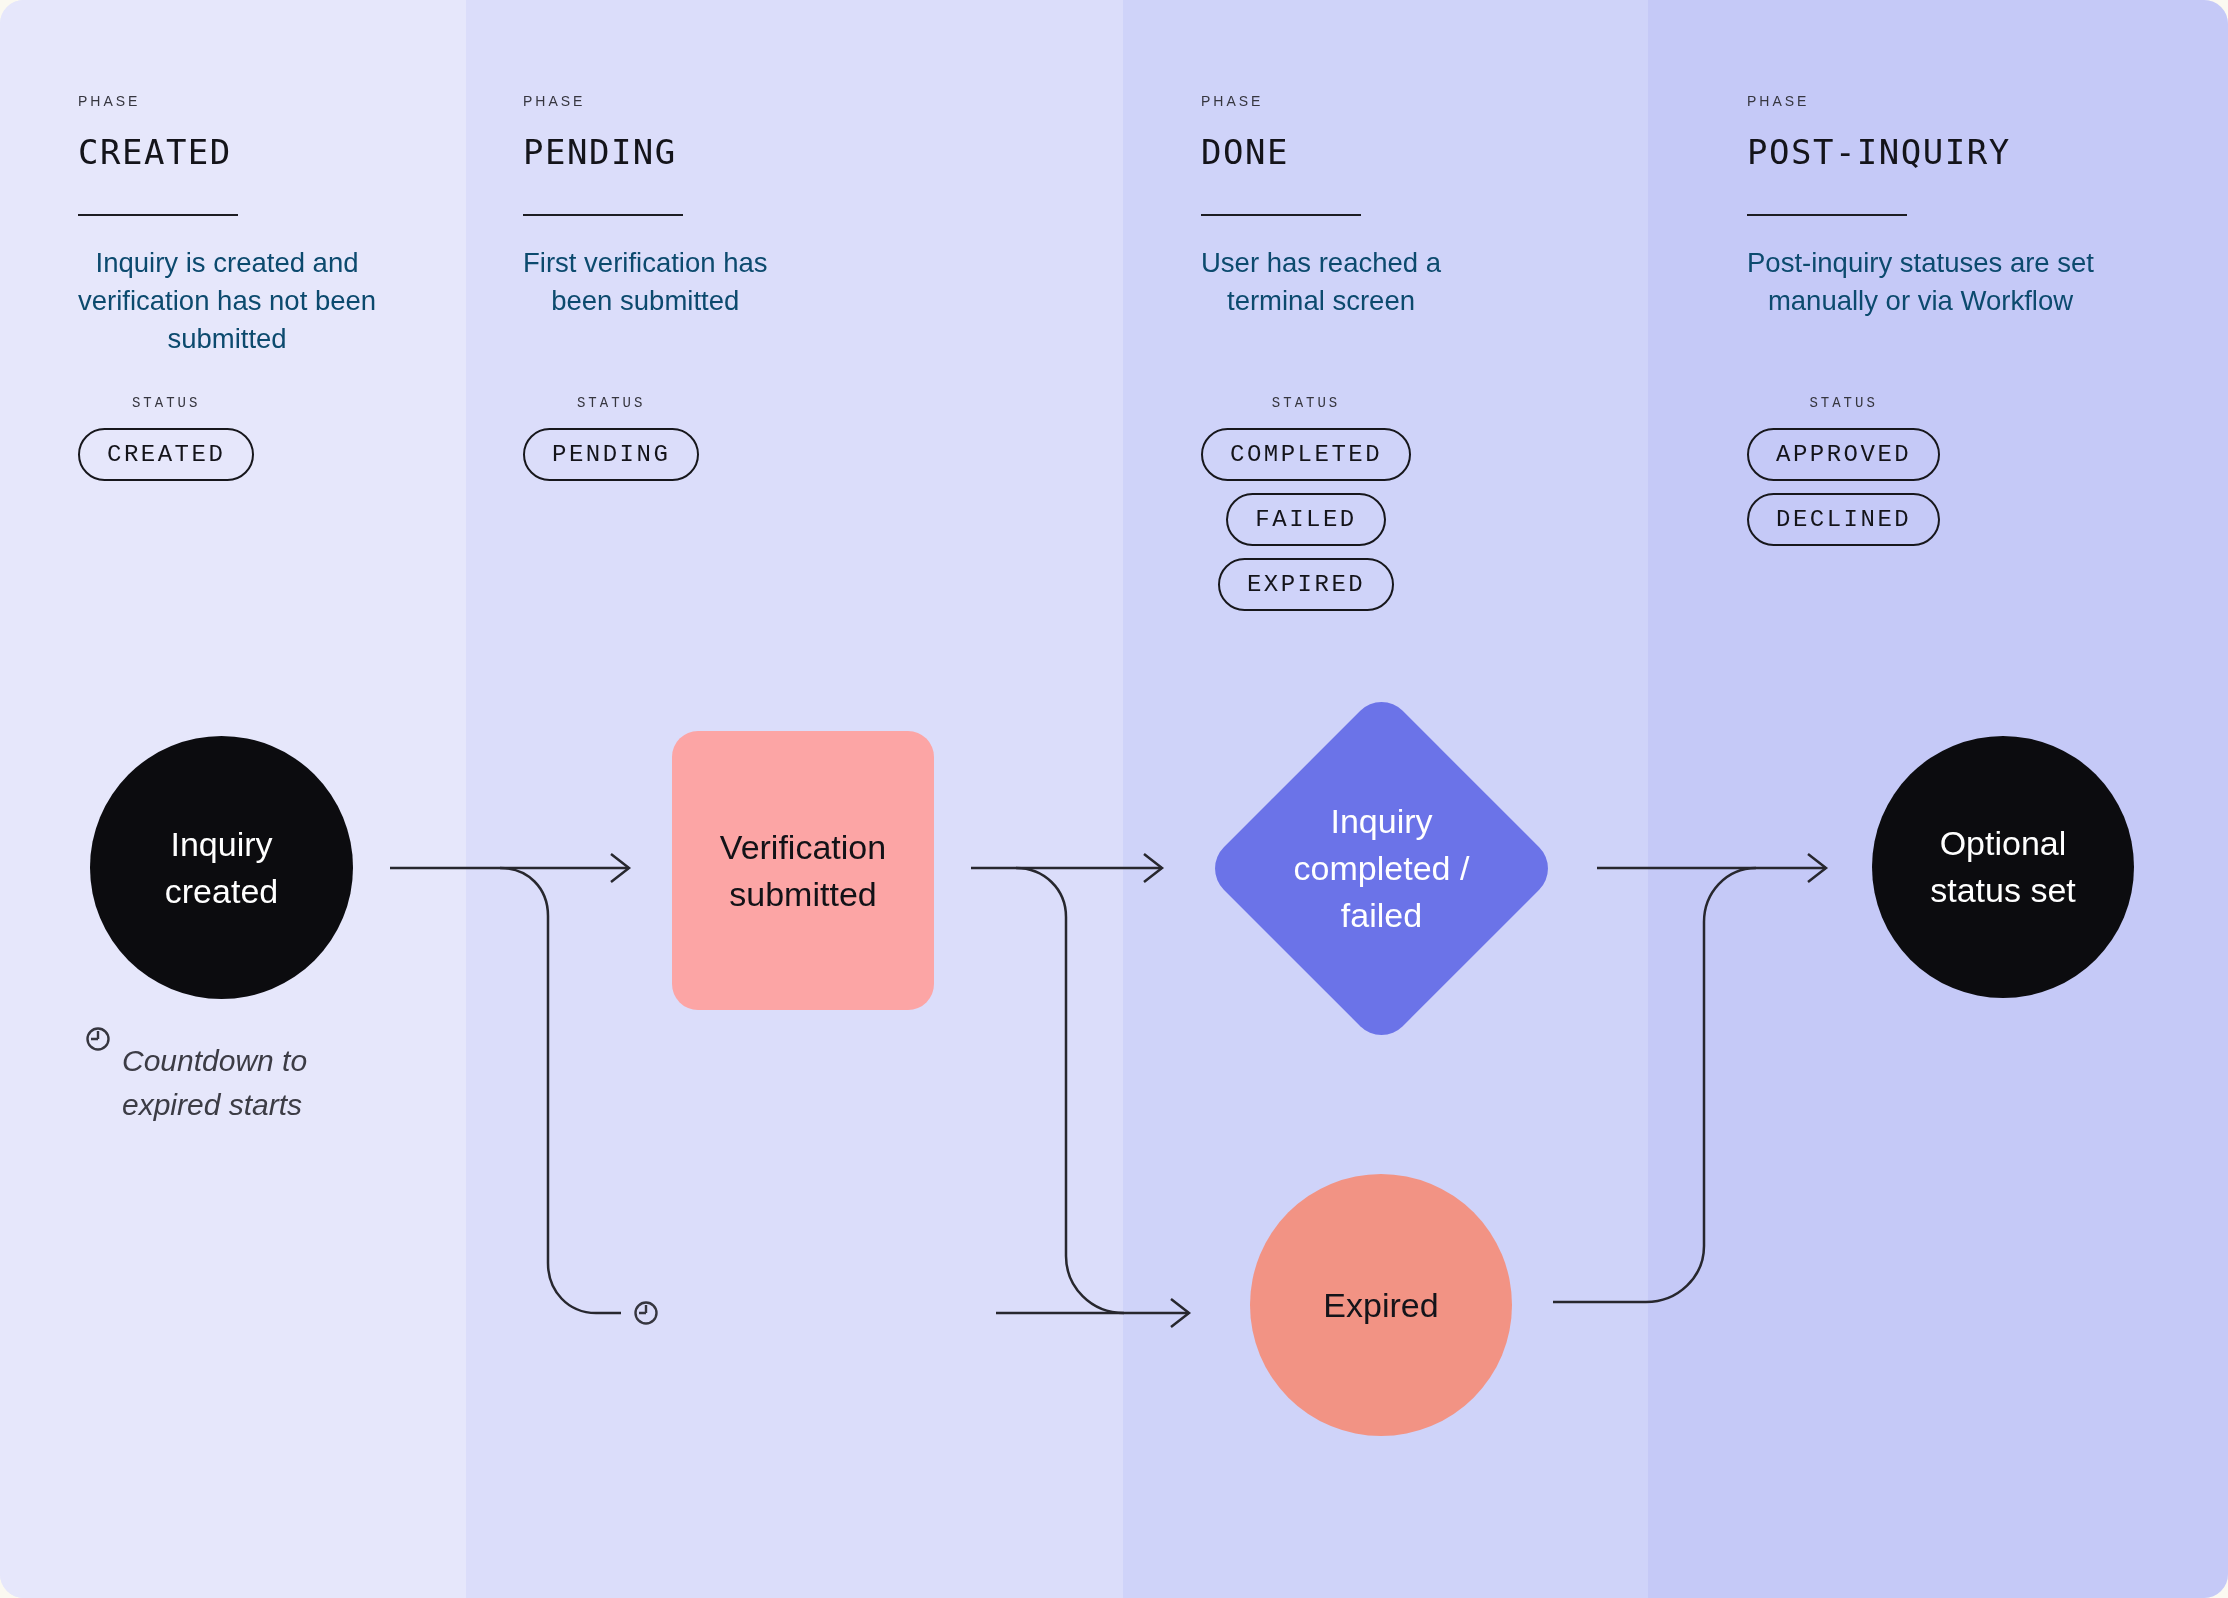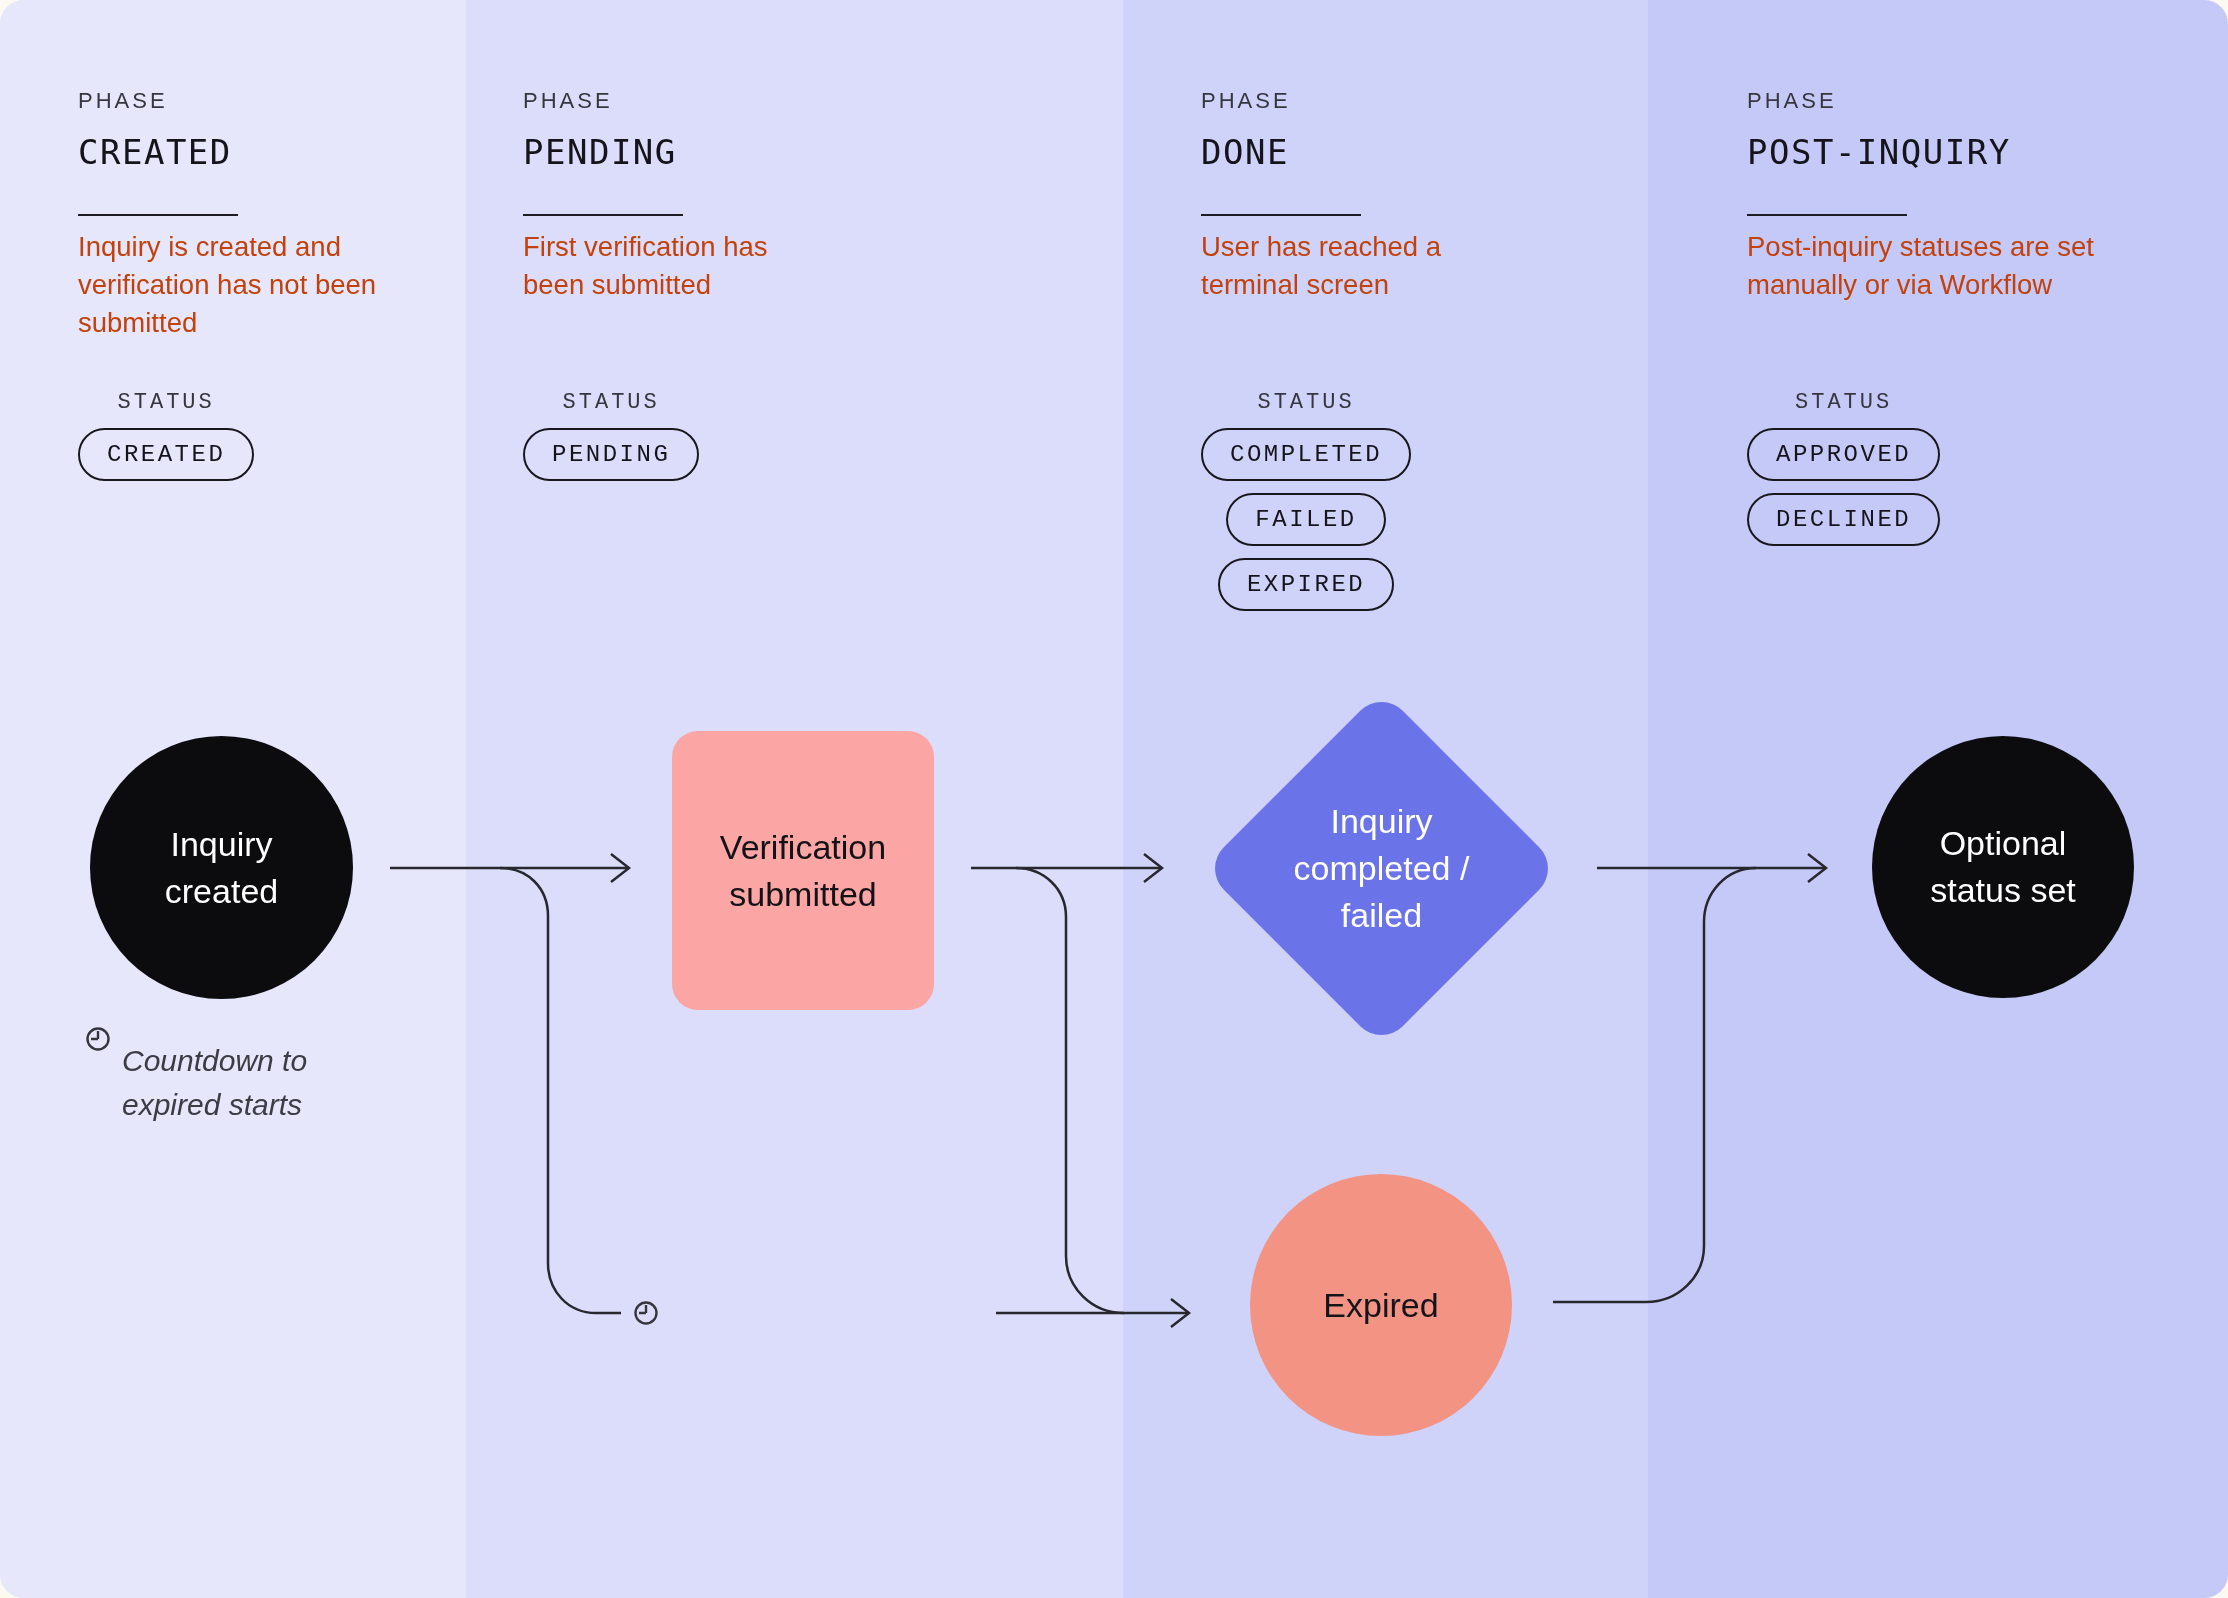"PHASE" .eyebrow { font-size: 22px -> 14px }
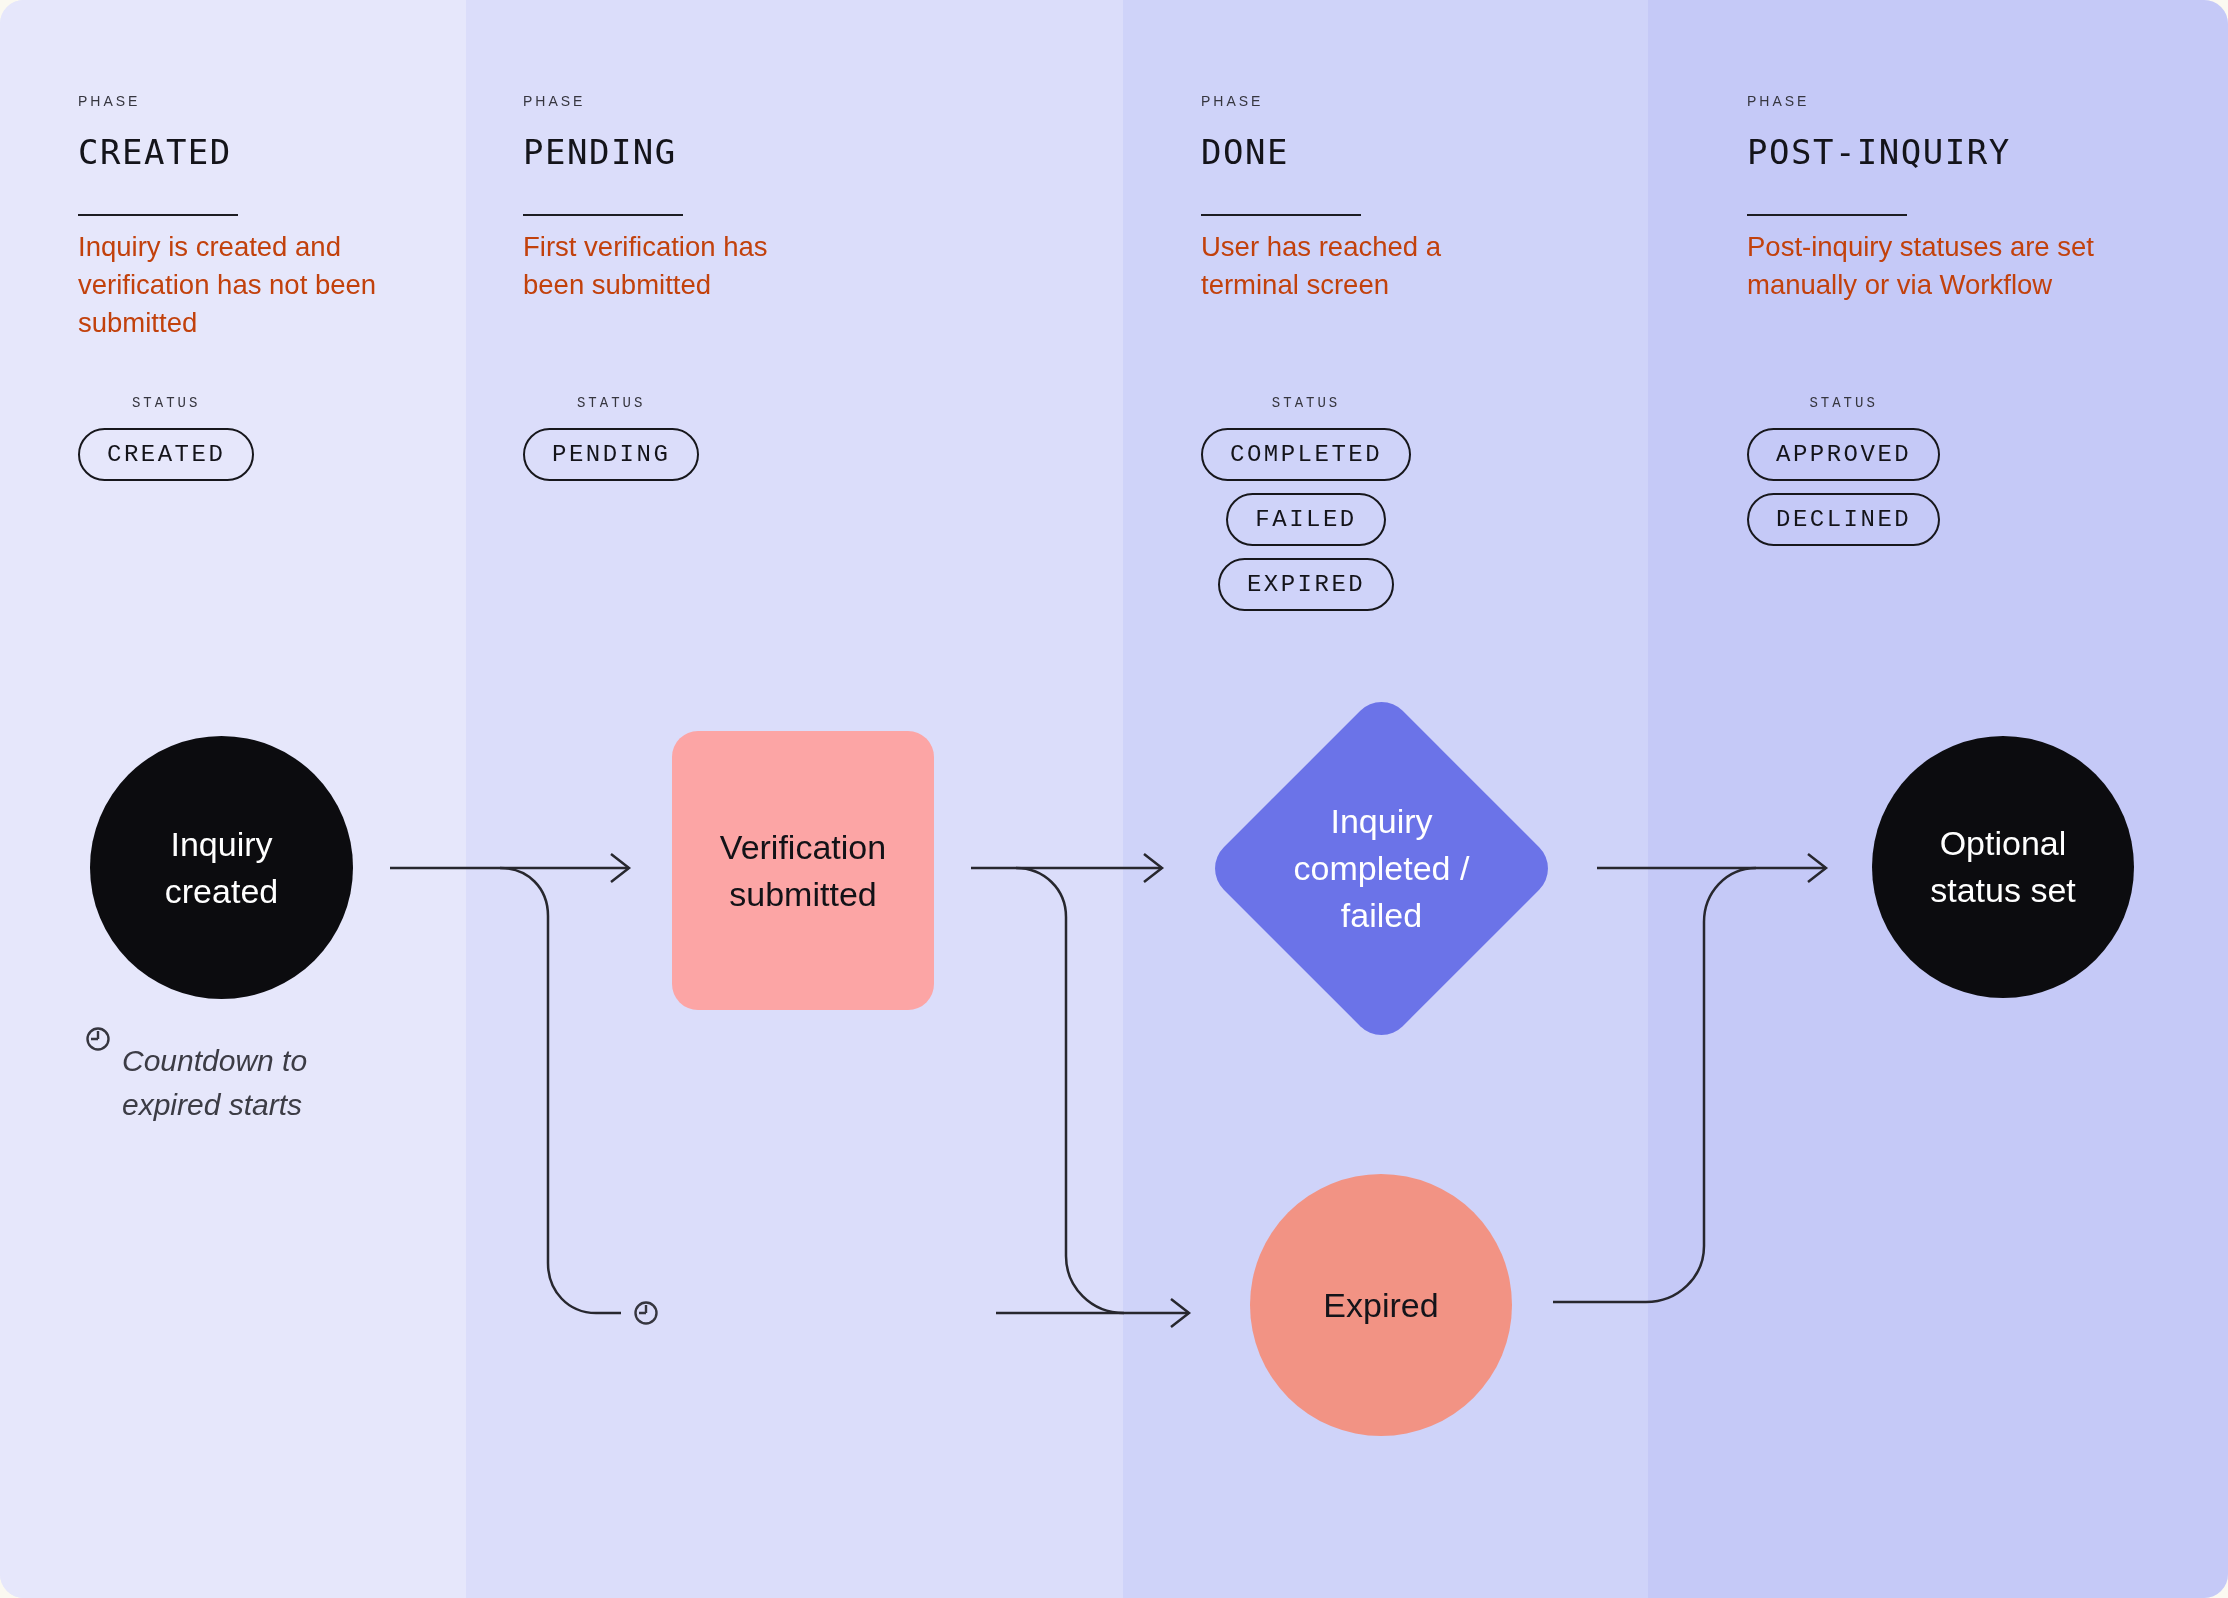"Inquiry is created and" .desc { color: #c2410c -> #0c4a6e; margin-top: 12px -> 28px; text-align: none -> center }
